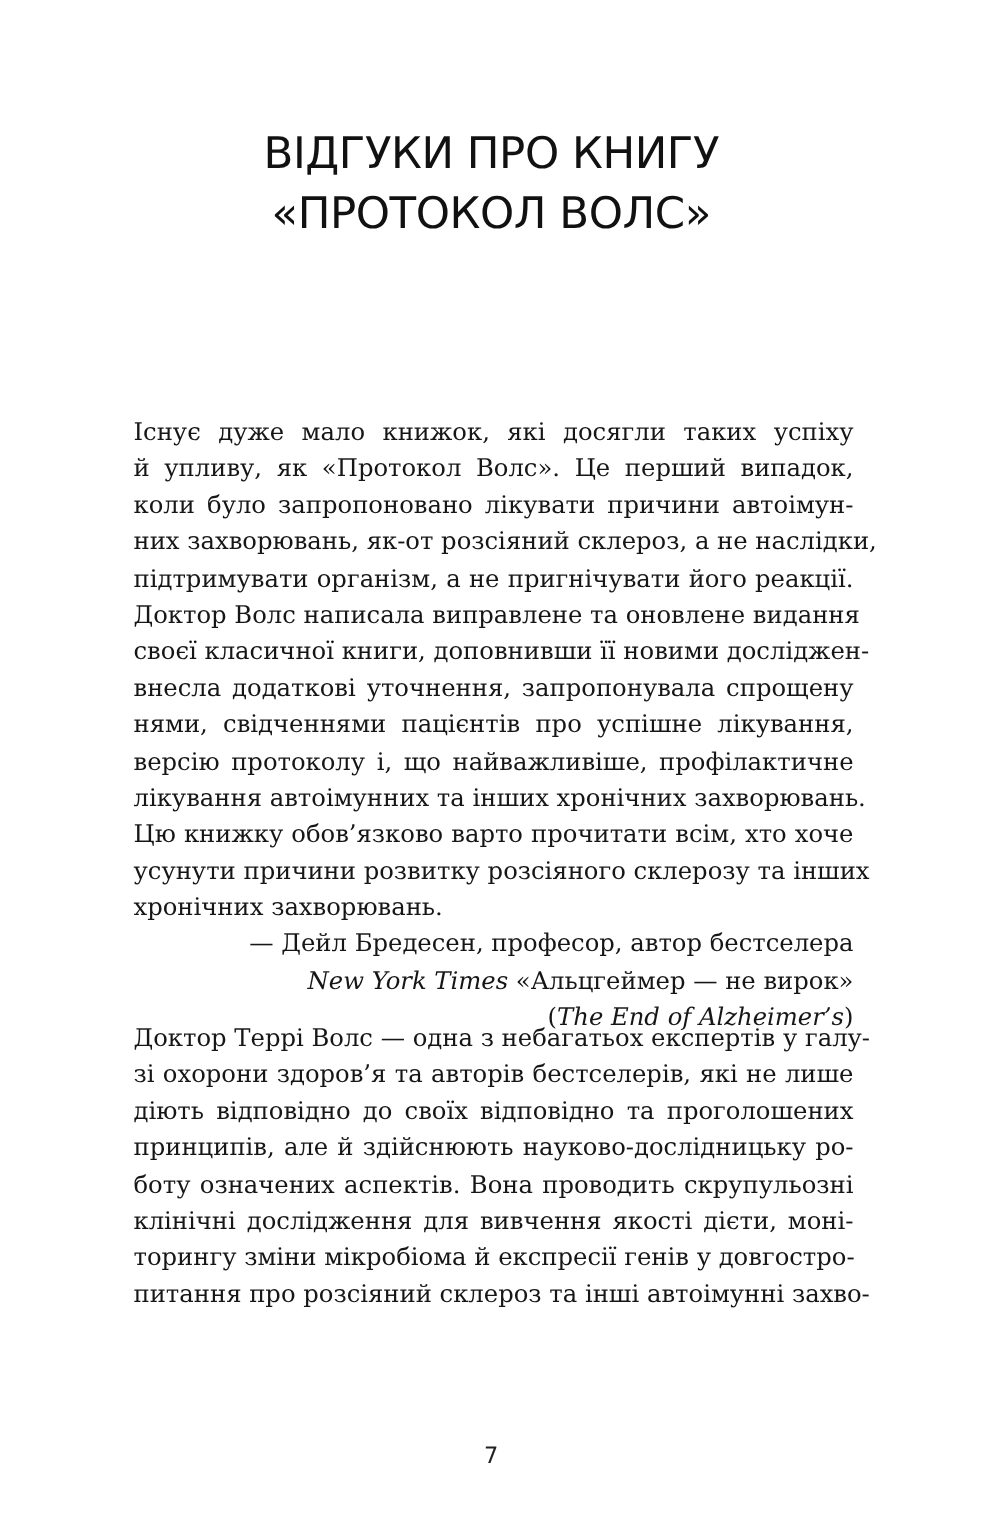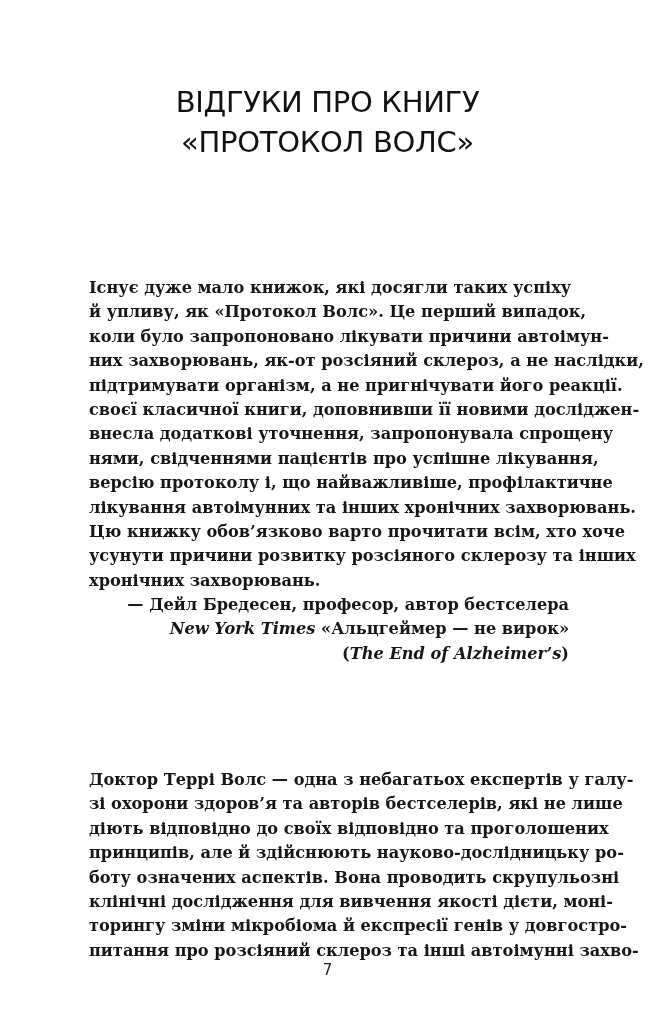"Існує дуже мало книжок, які" .line { font-weight: bold -> none }
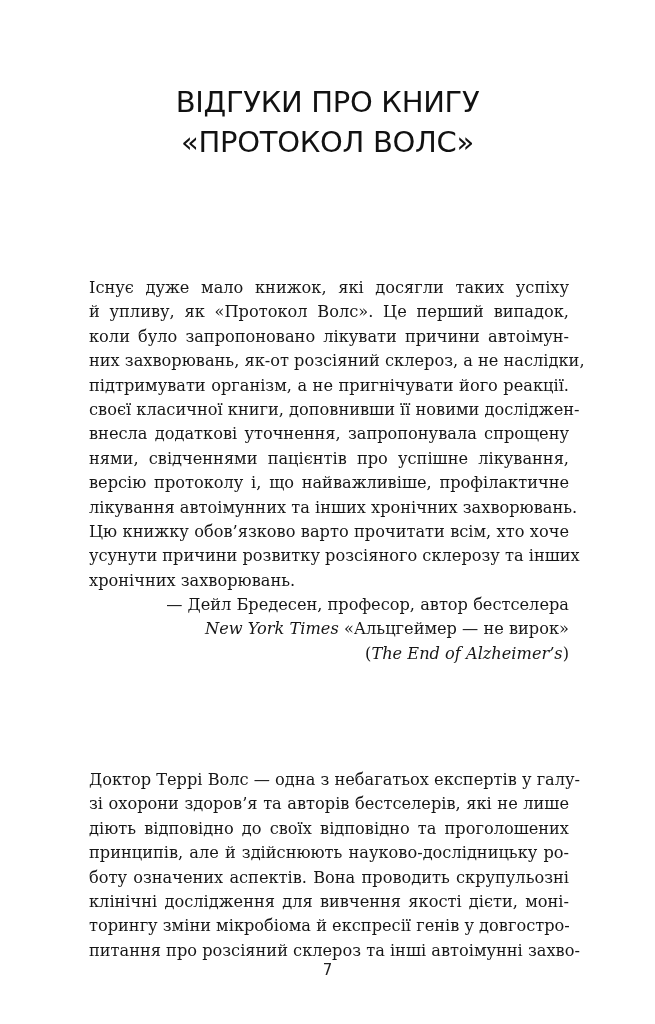"Доктор Волс написала виправлене та" span.line { html: none -> <span>Доктор Волс написала виправлене та оновлене видання</span> }
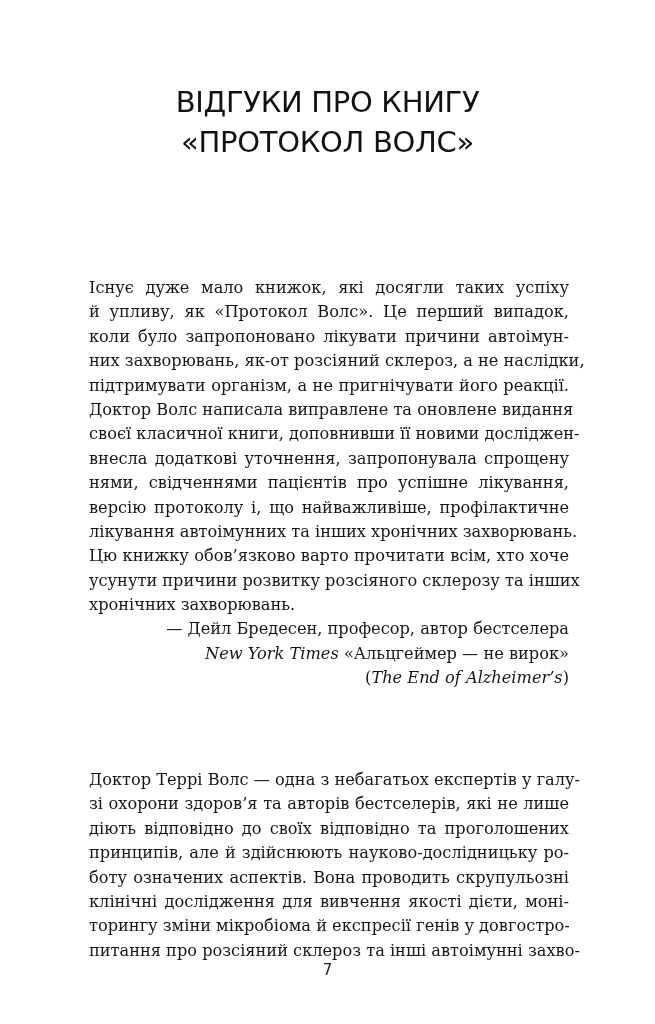"Доктор Террі Волс — одна" #p2 { top: 768px -> 680px }
